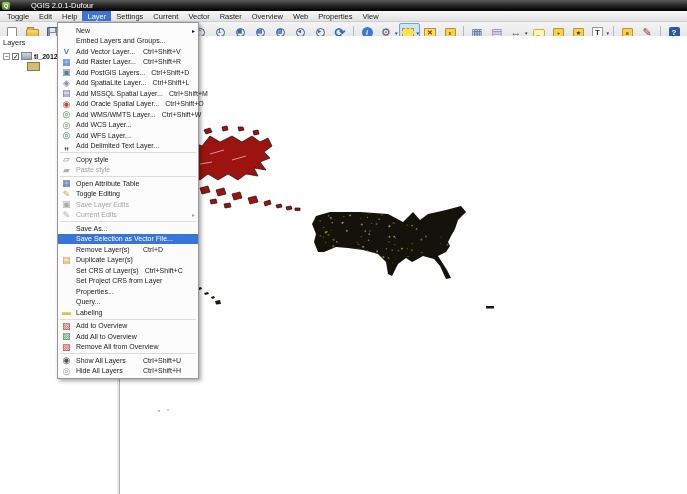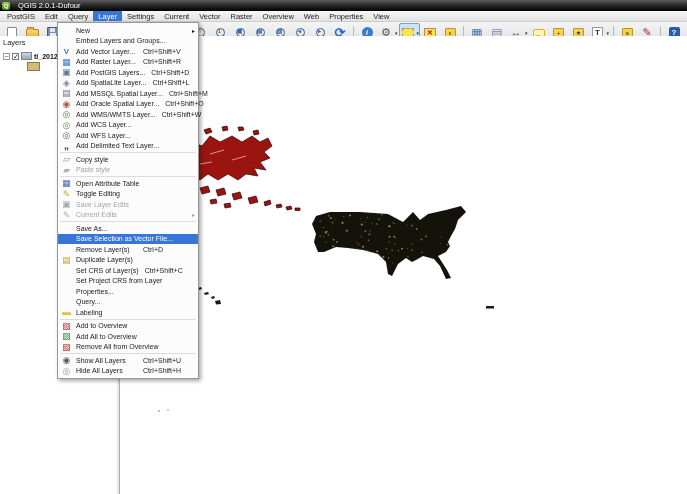"QGIS 2.0.1-Dufour" .titlebar { gap: 8px -> 21px }
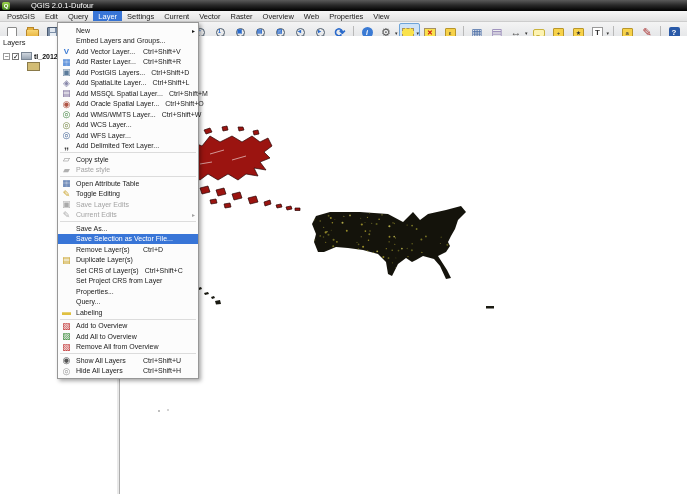"PostGIS" span.mb-item { text: PostGIS -> Toggle }
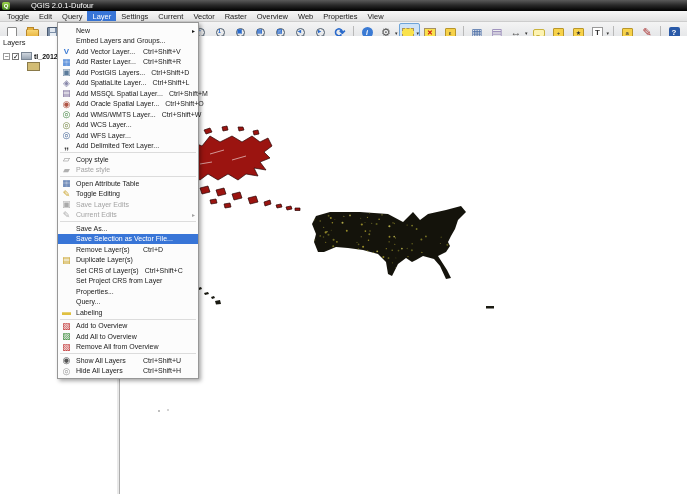"Query" span.mb-item { text: Query -> Help }
